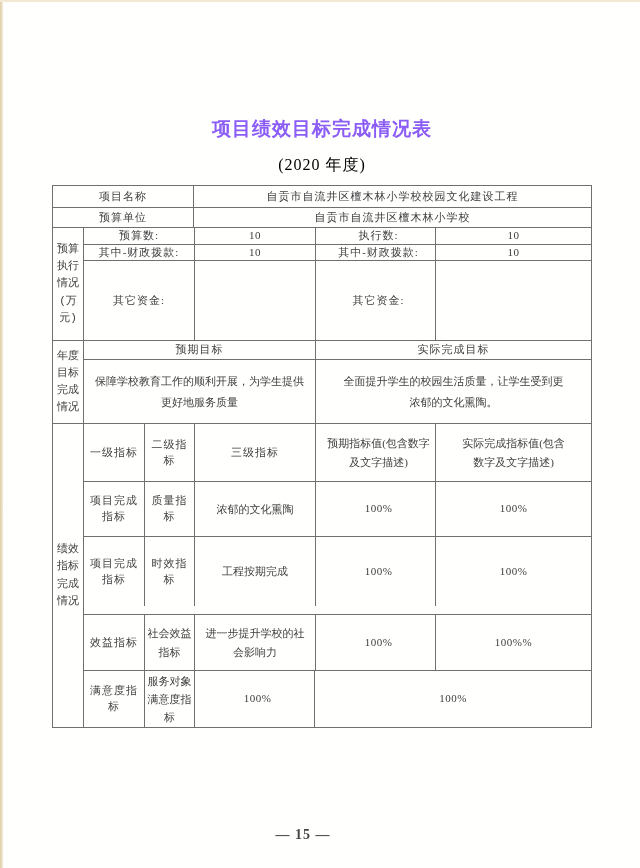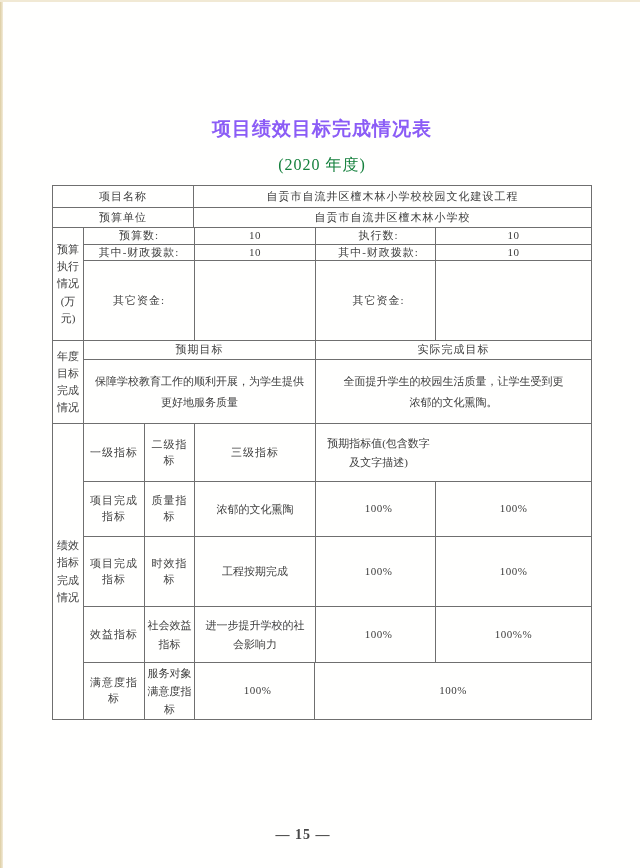"(2020 年度)" .subtitle { color: #15803d -> #000000 }
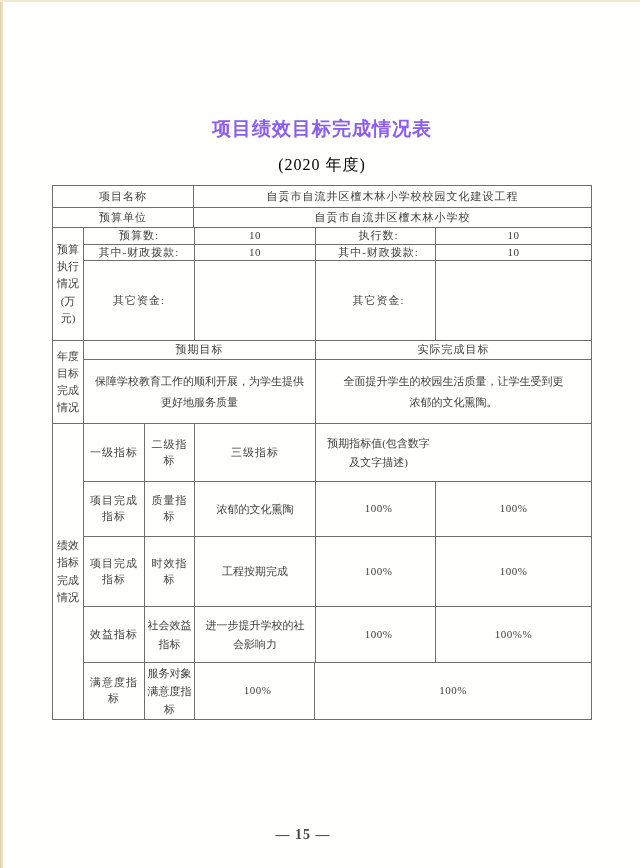"预算" .vhead { font-family: none -> Liberation Mono, monospace }
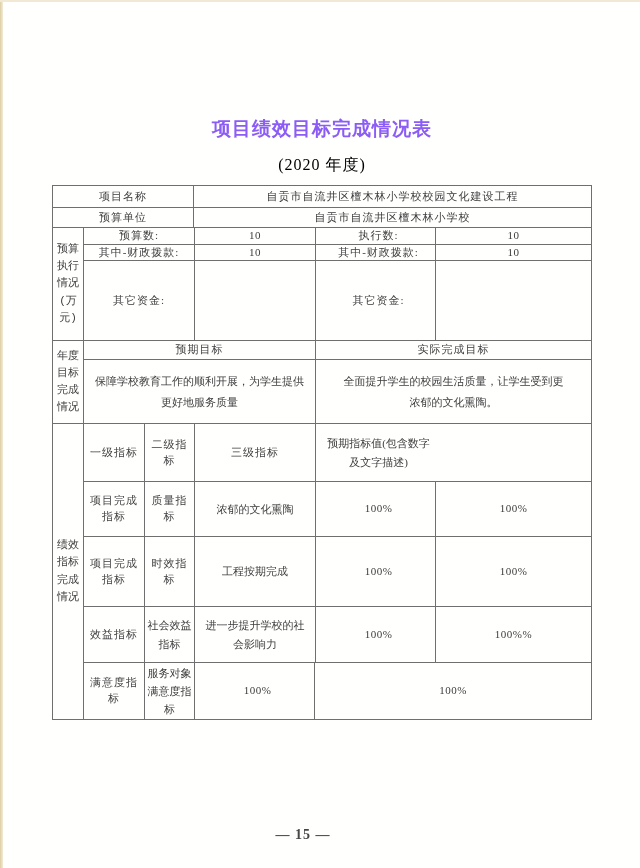"实际完成指标值(包含" div.td { html: none -> <div>实际完成指标值(包含 数字及文字描述)</div> }
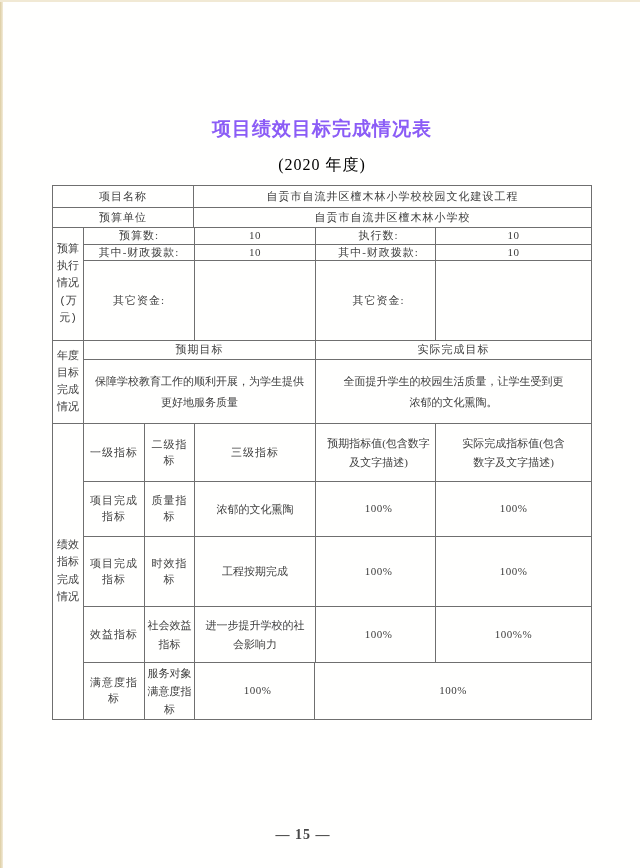"效益指标" .h56 { margin-top: none -> 8px }
